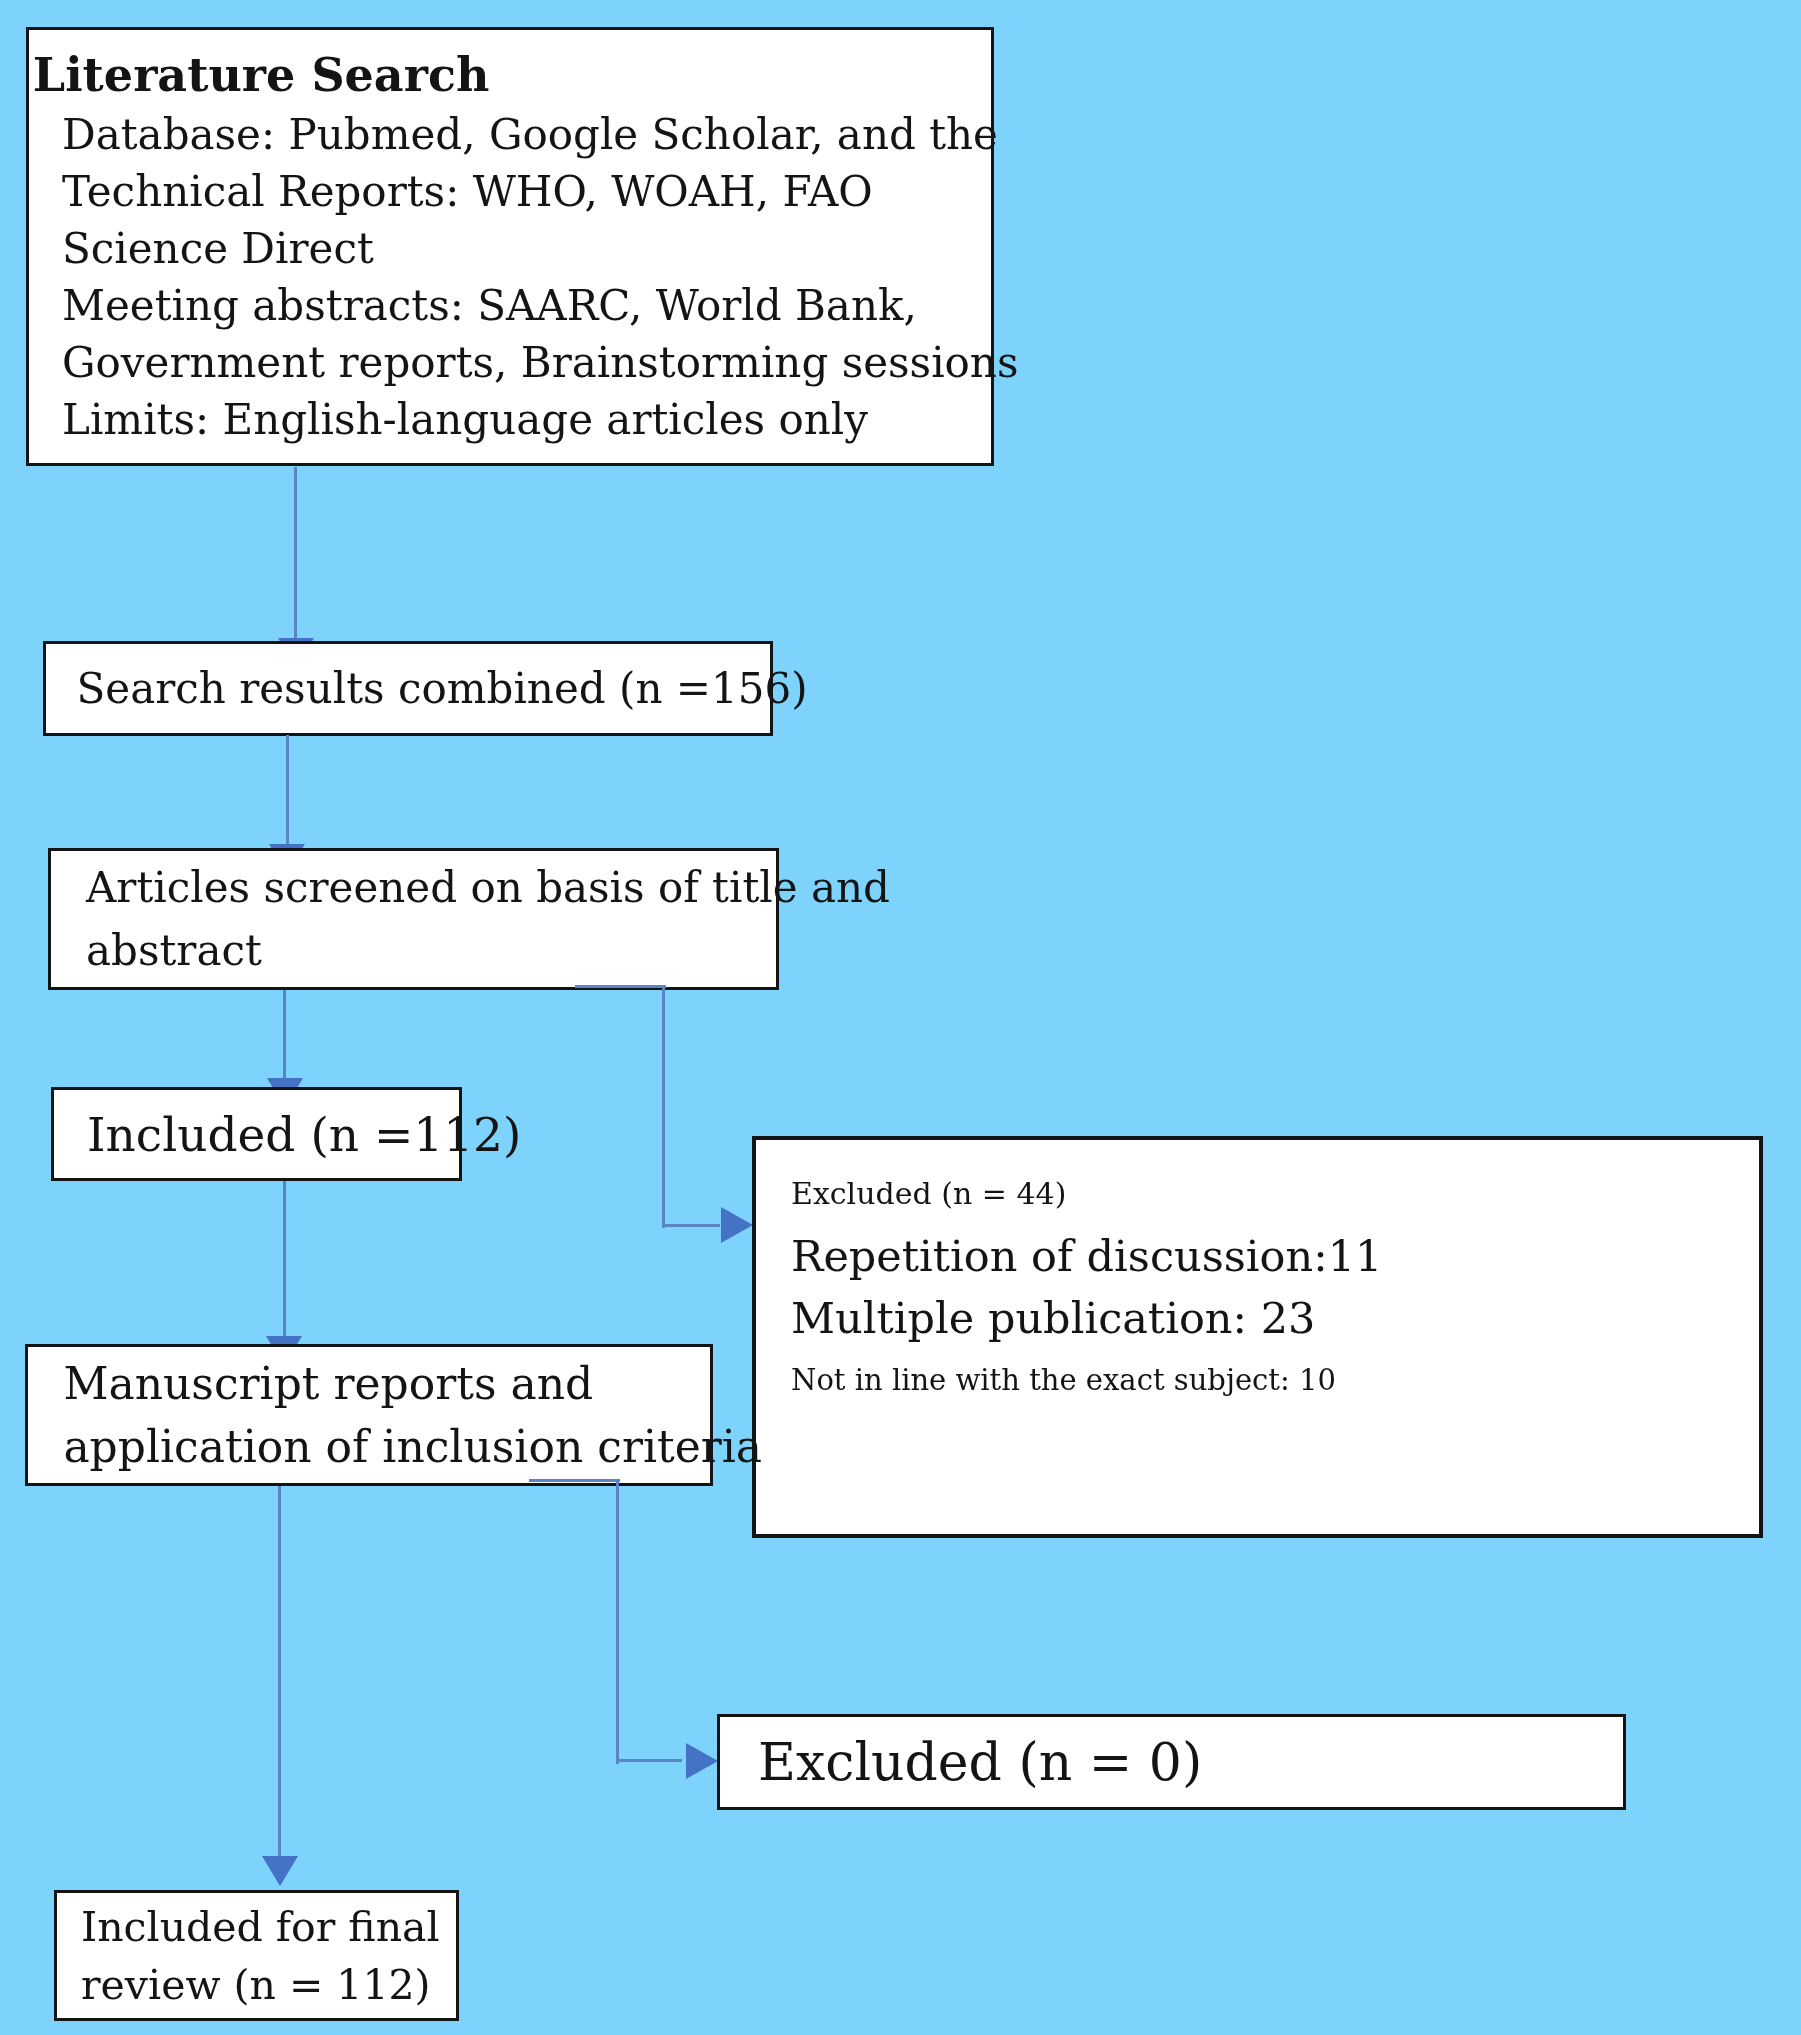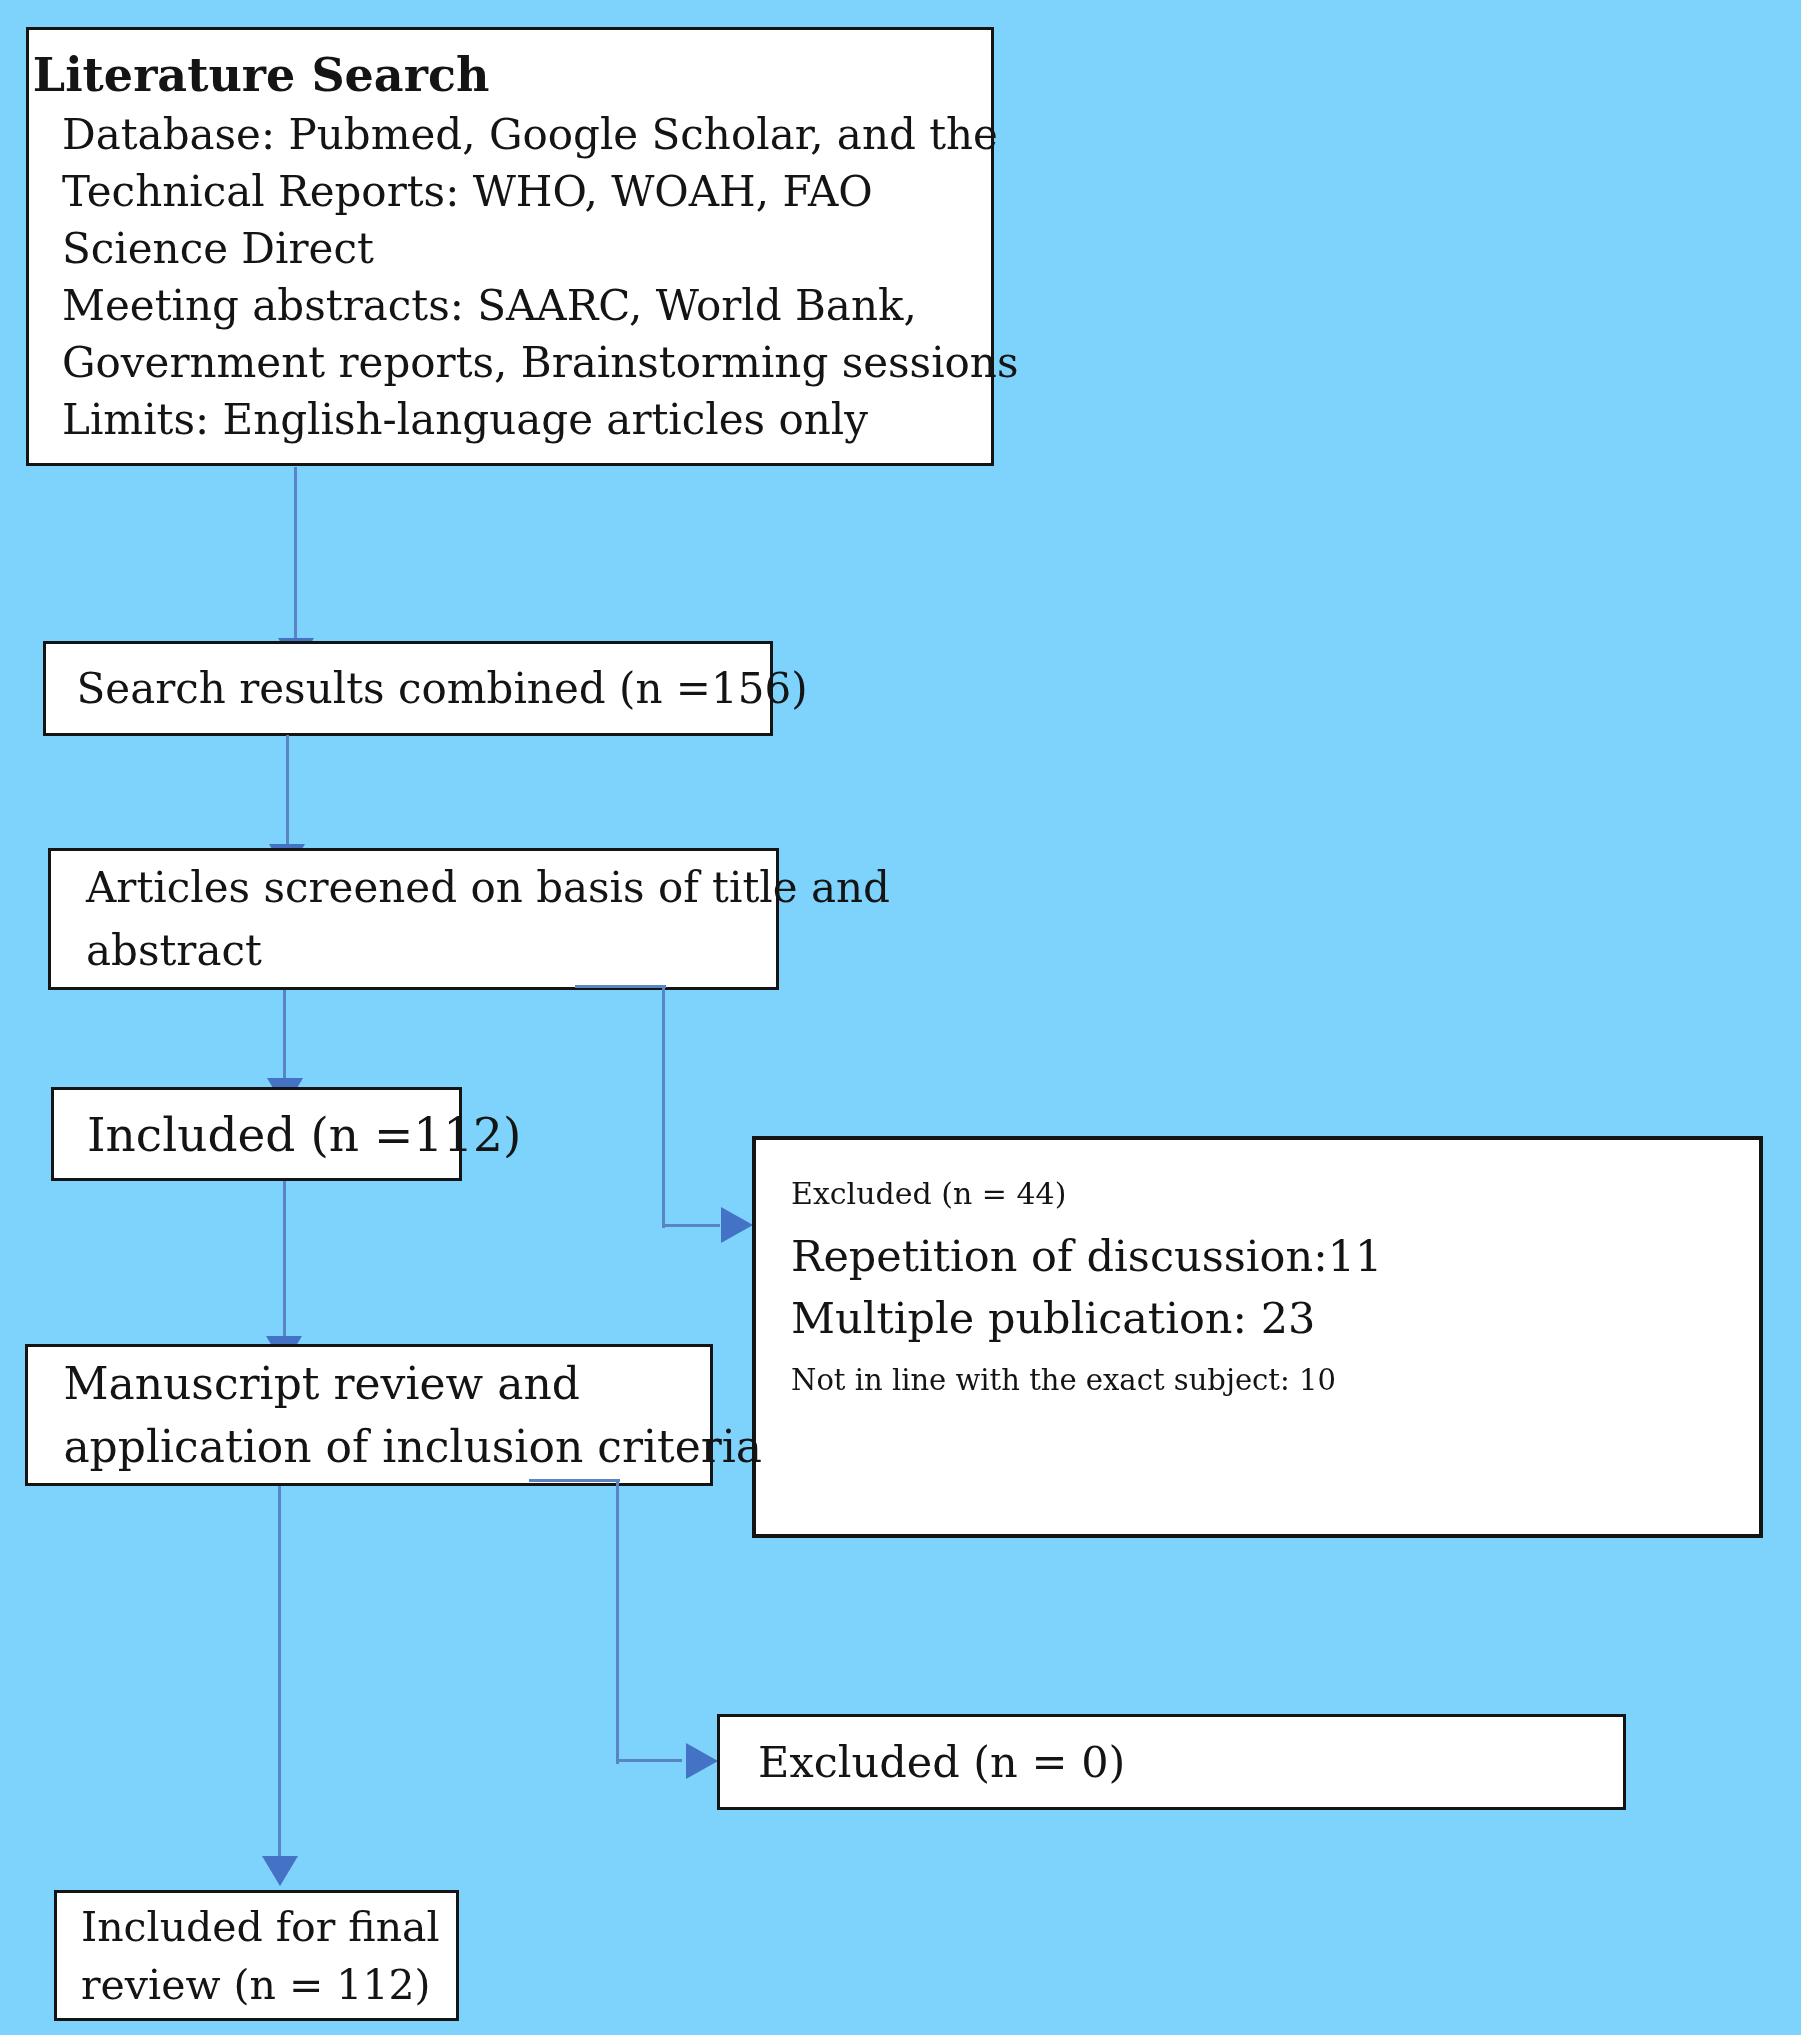"Manuscript review and" div.single-line { text: review -> reports }
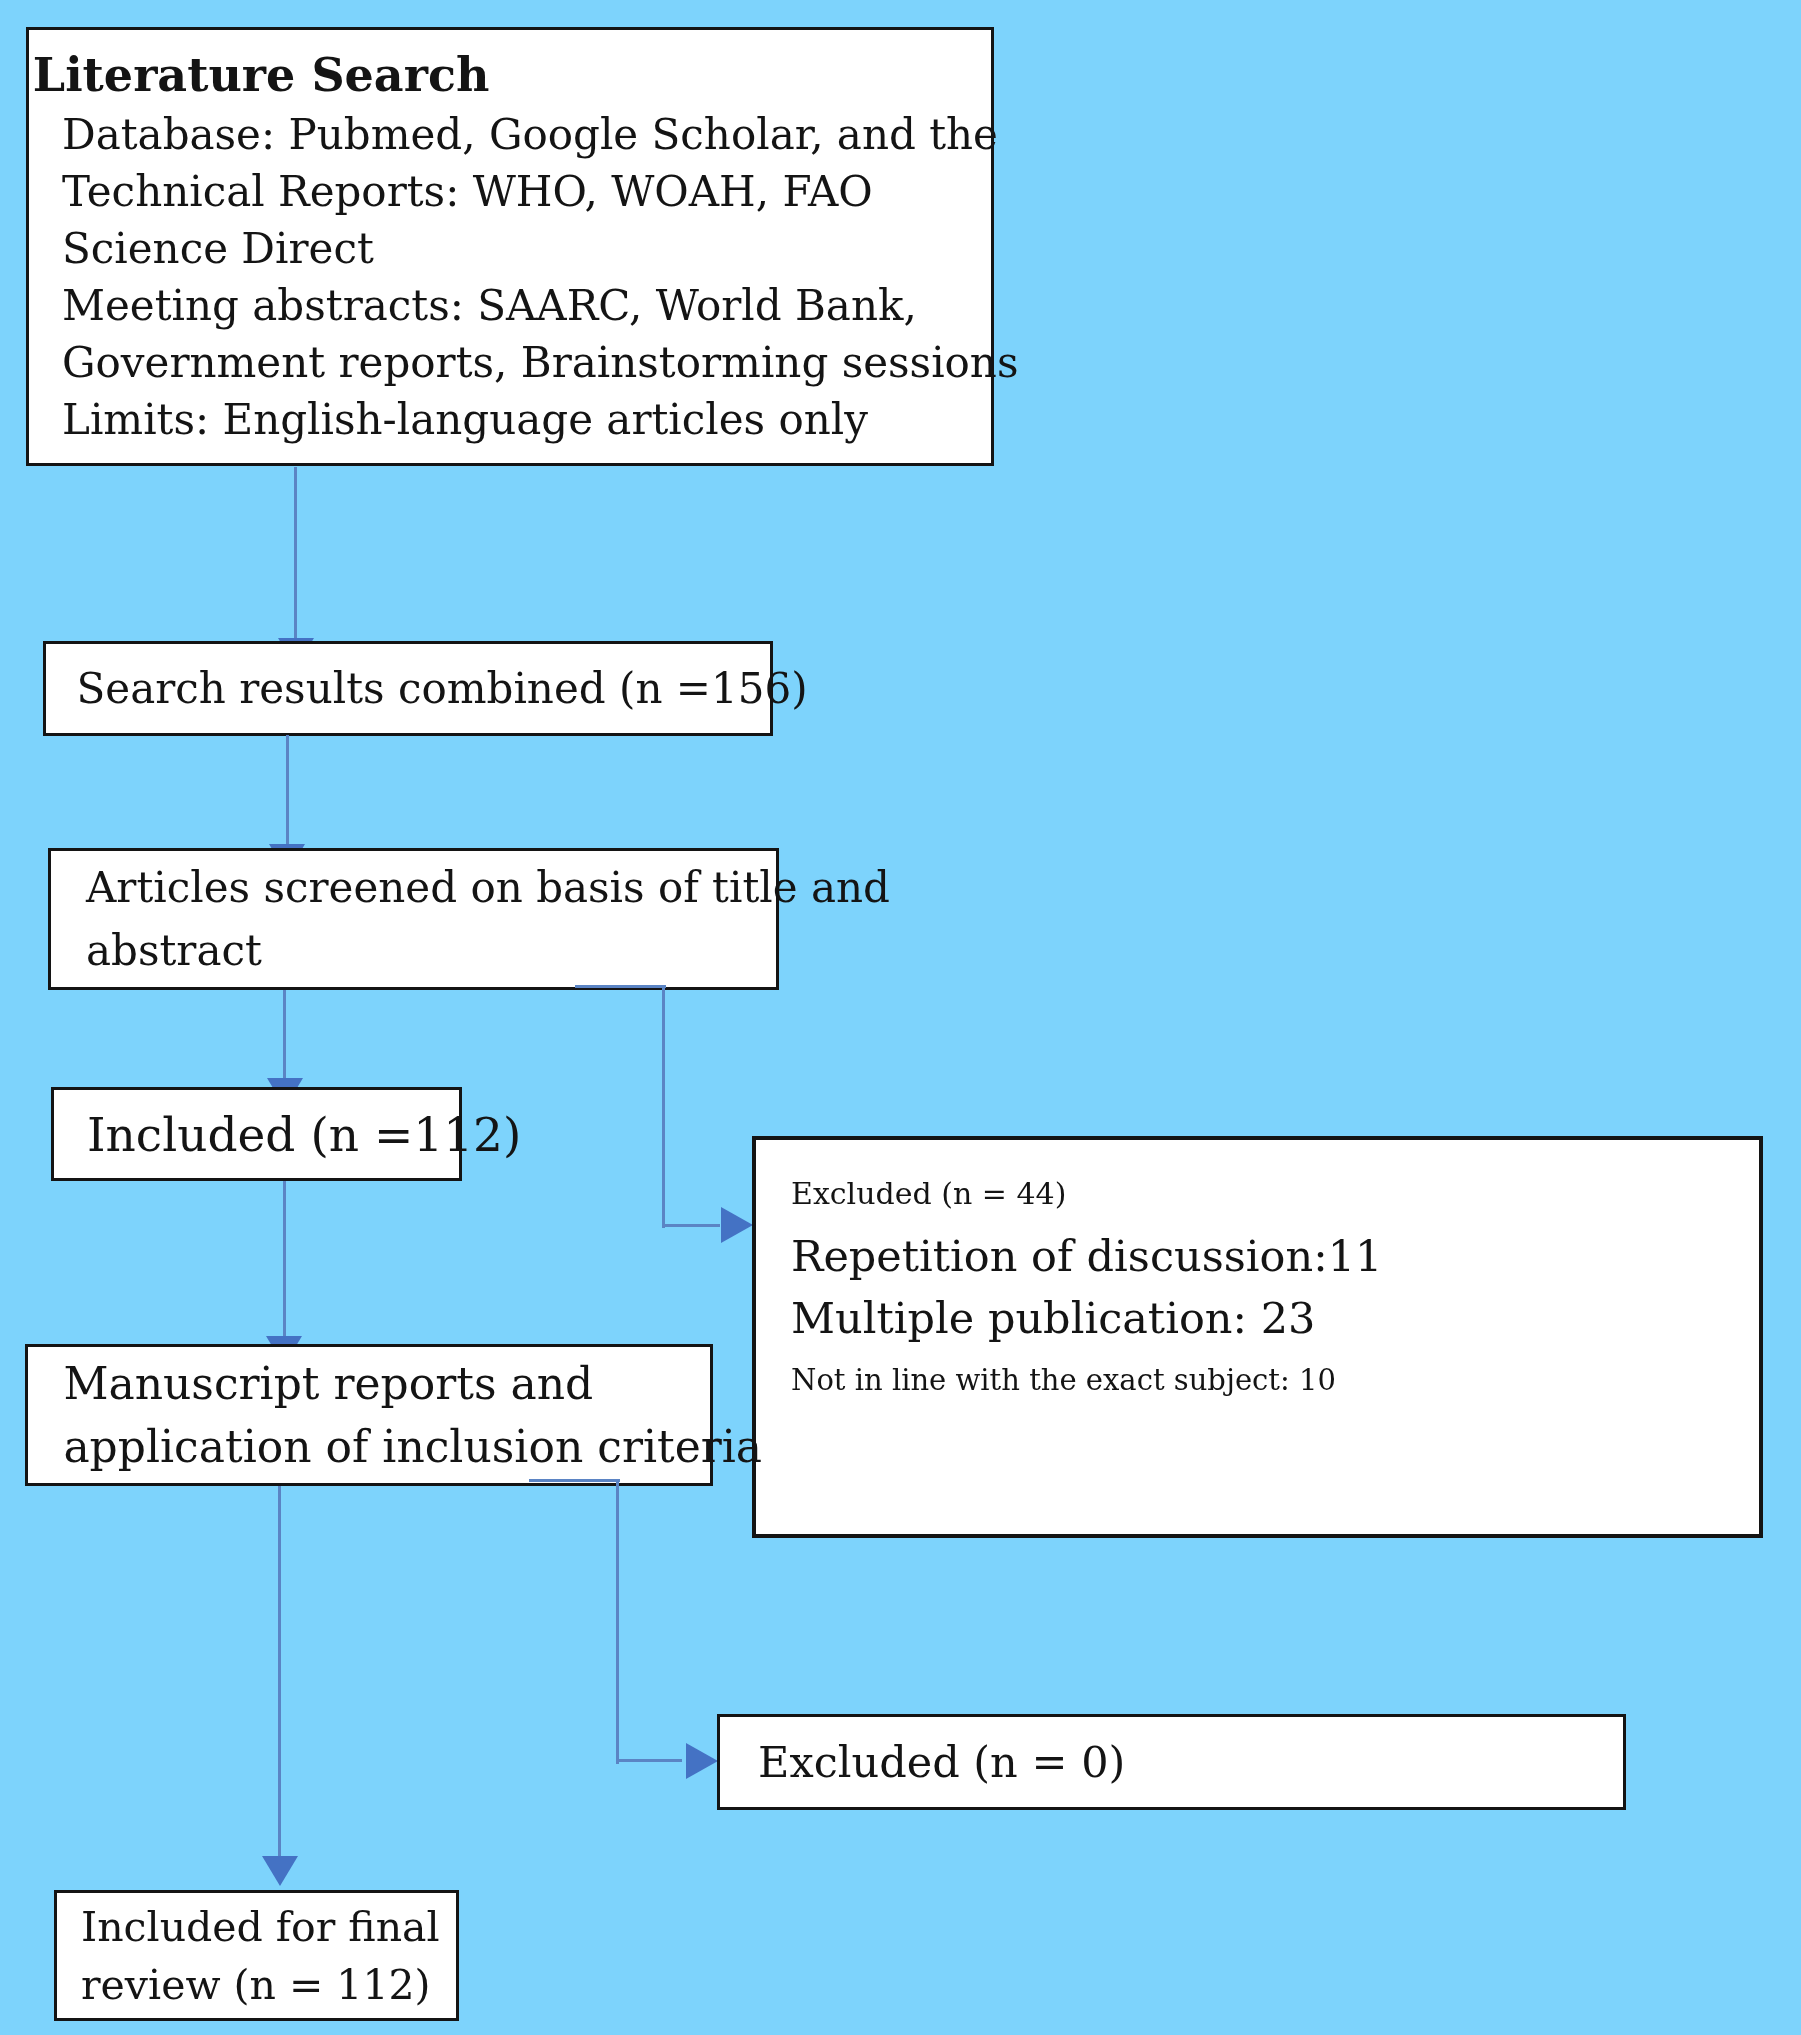"Excluded (n = 0)" div.single-line { font-size: 43px -> 52px }
